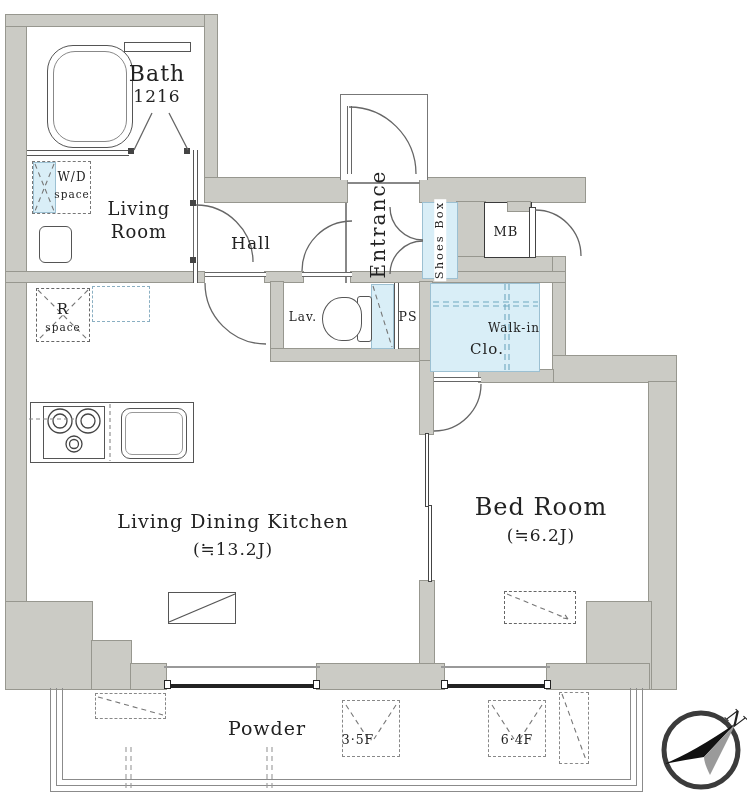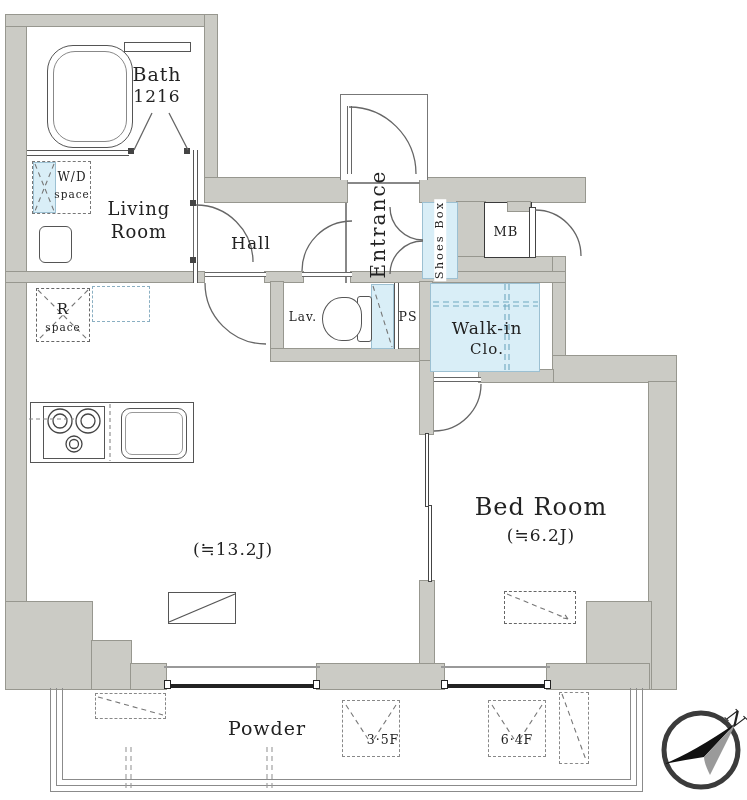"Bath" div.lbl { font-size: 19px -> 22px }
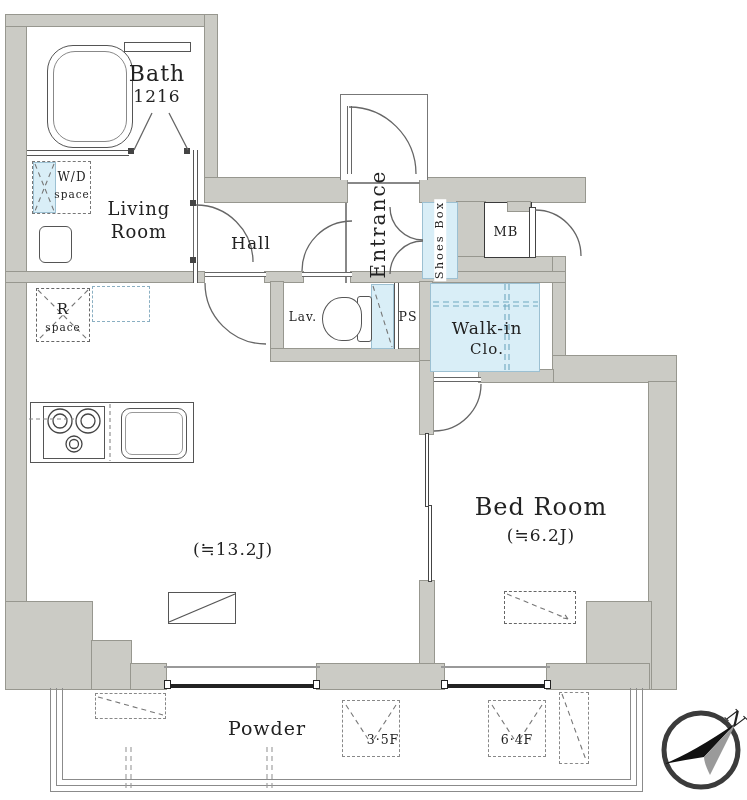"Walk-in" div.lbl { font-size: 17px -> 12px; left: 487px -> 514px }
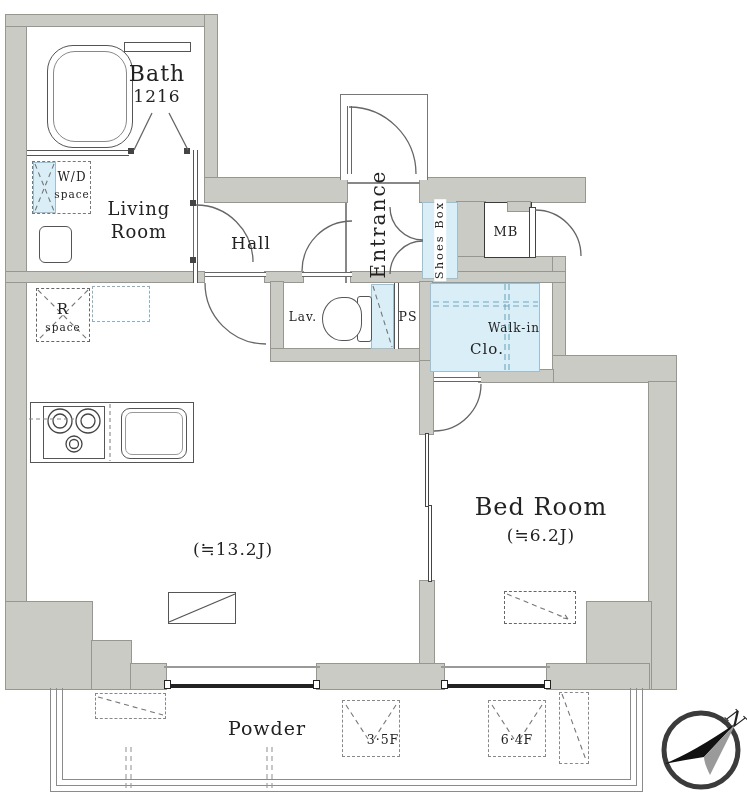"Living Dining Kitchen" div.lbl { html: none -> <div><span>Living Dining Kitchen</span></div> }
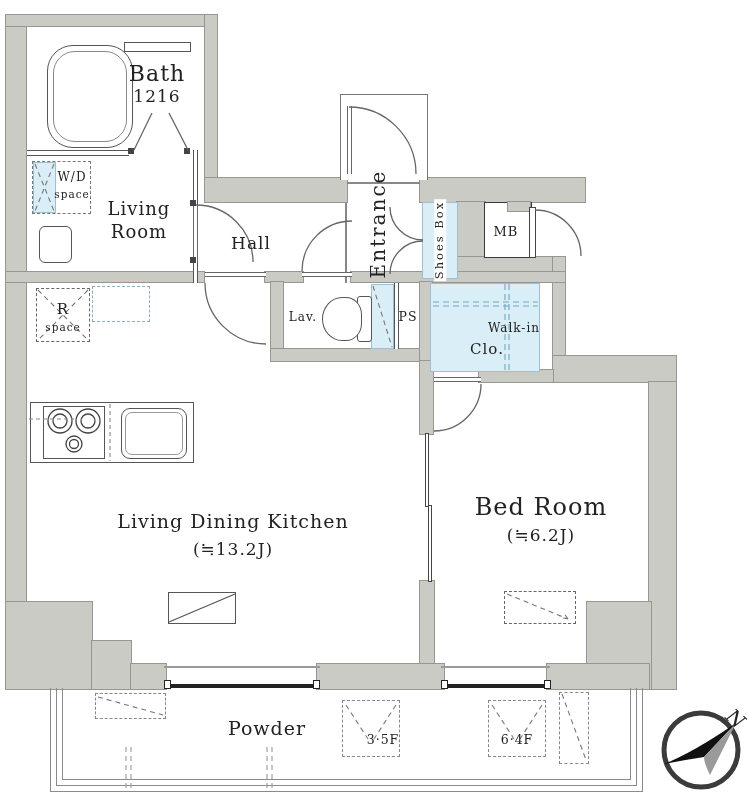"3·5F" div.lbl { left: 383px -> 358px }
